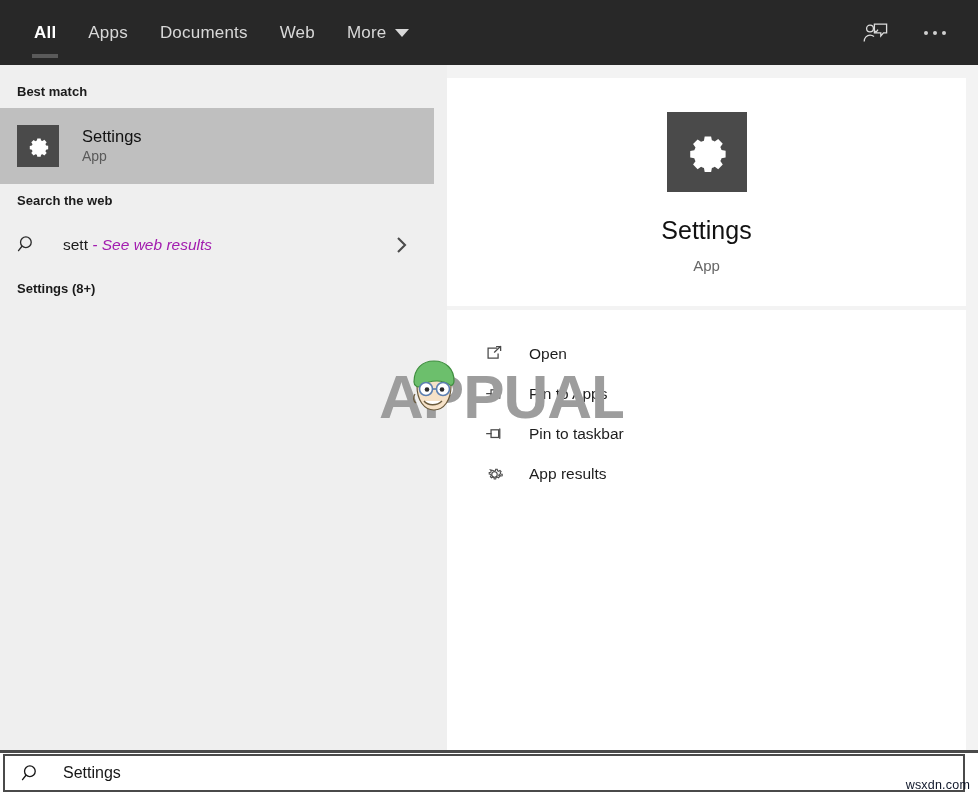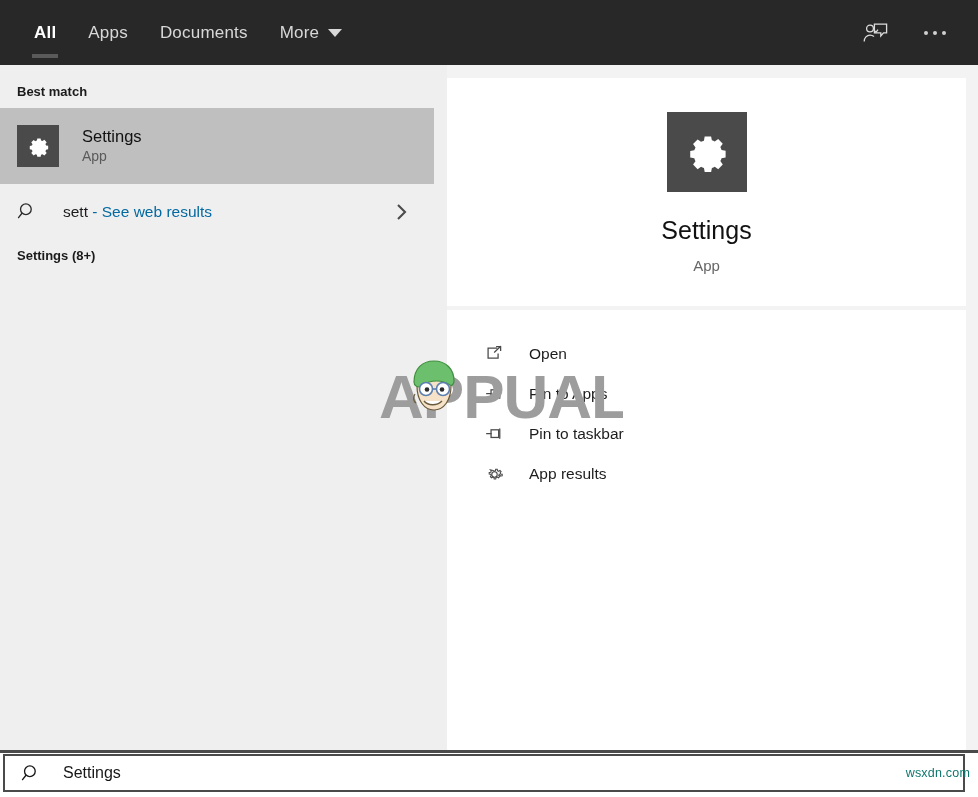"Web" div.tab { html: none -> <div> <span>Web</span> </div> }
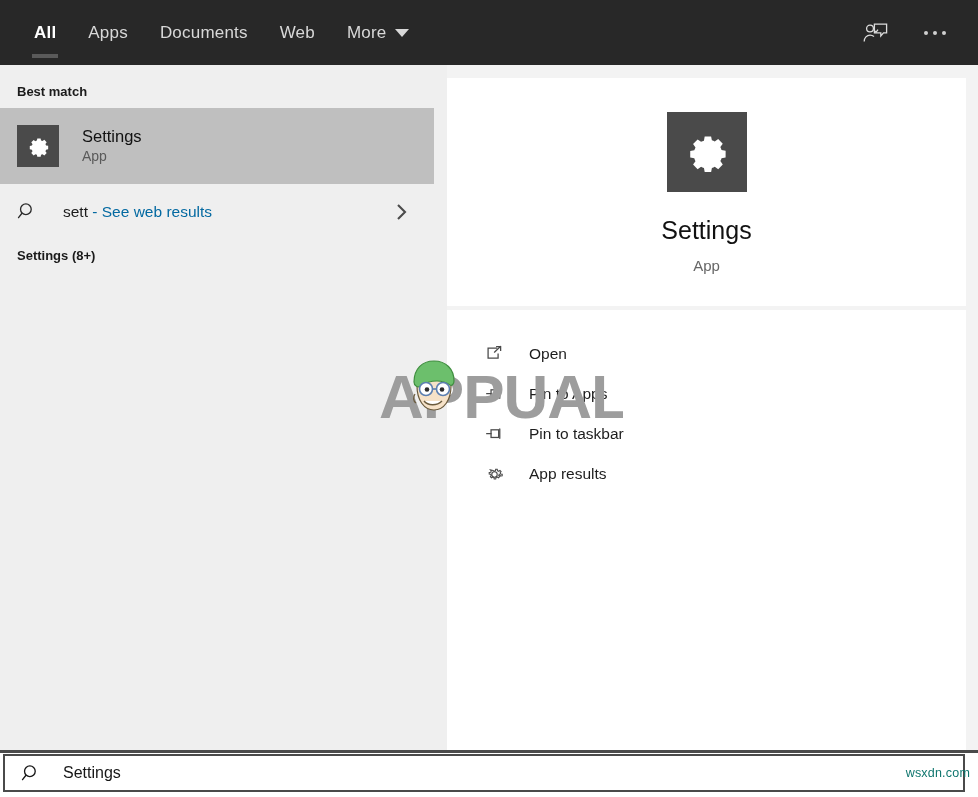"Search the web" div.section-head { html: none -> <div>Search the web</div> }
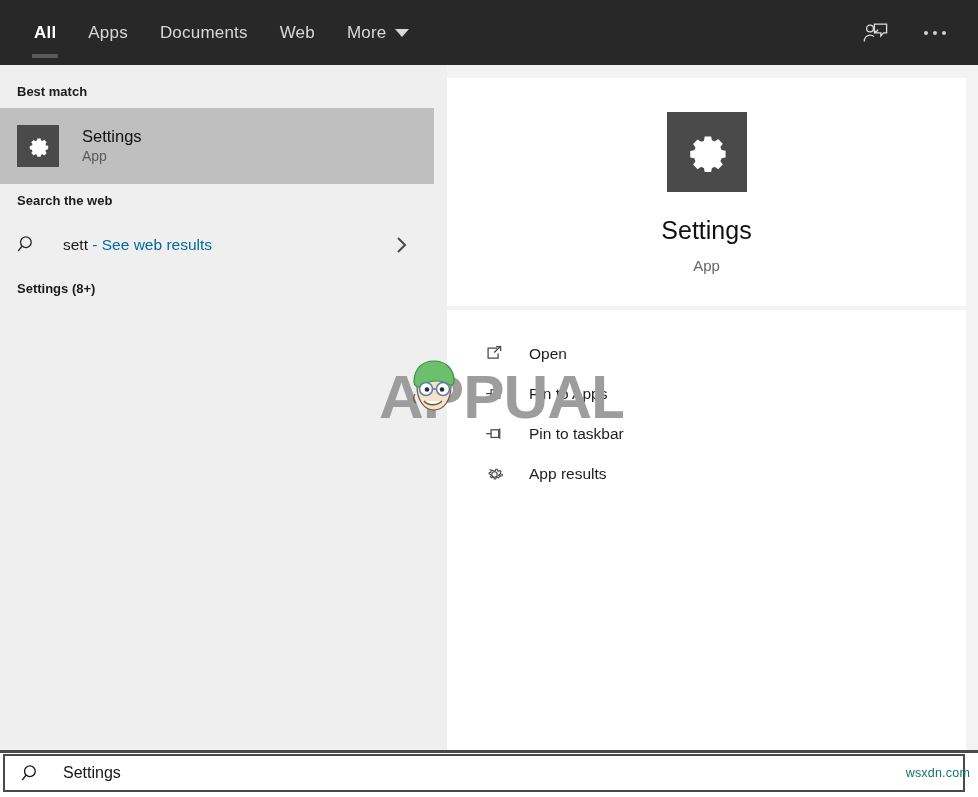"- See web results" .web-label .muted { color: #0369a1 -> #a21caf; font-style: none -> italic }
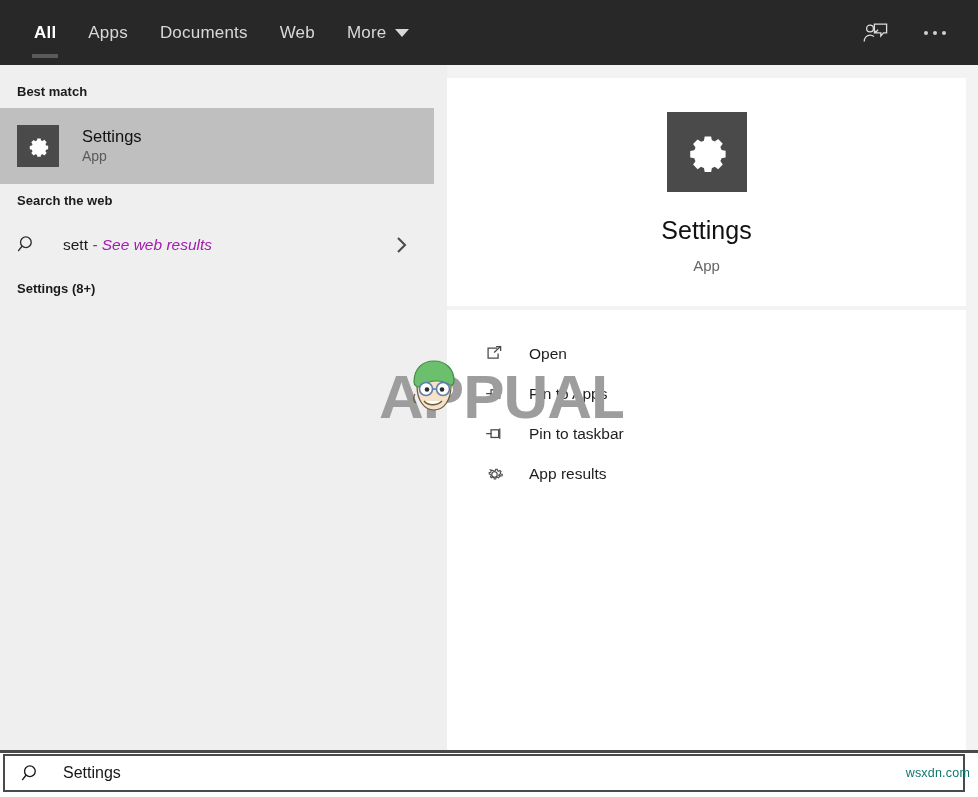"wsxdn.com" .site-credit { color: #0f766e -> #0f172a; top: 16px -> 28px }
